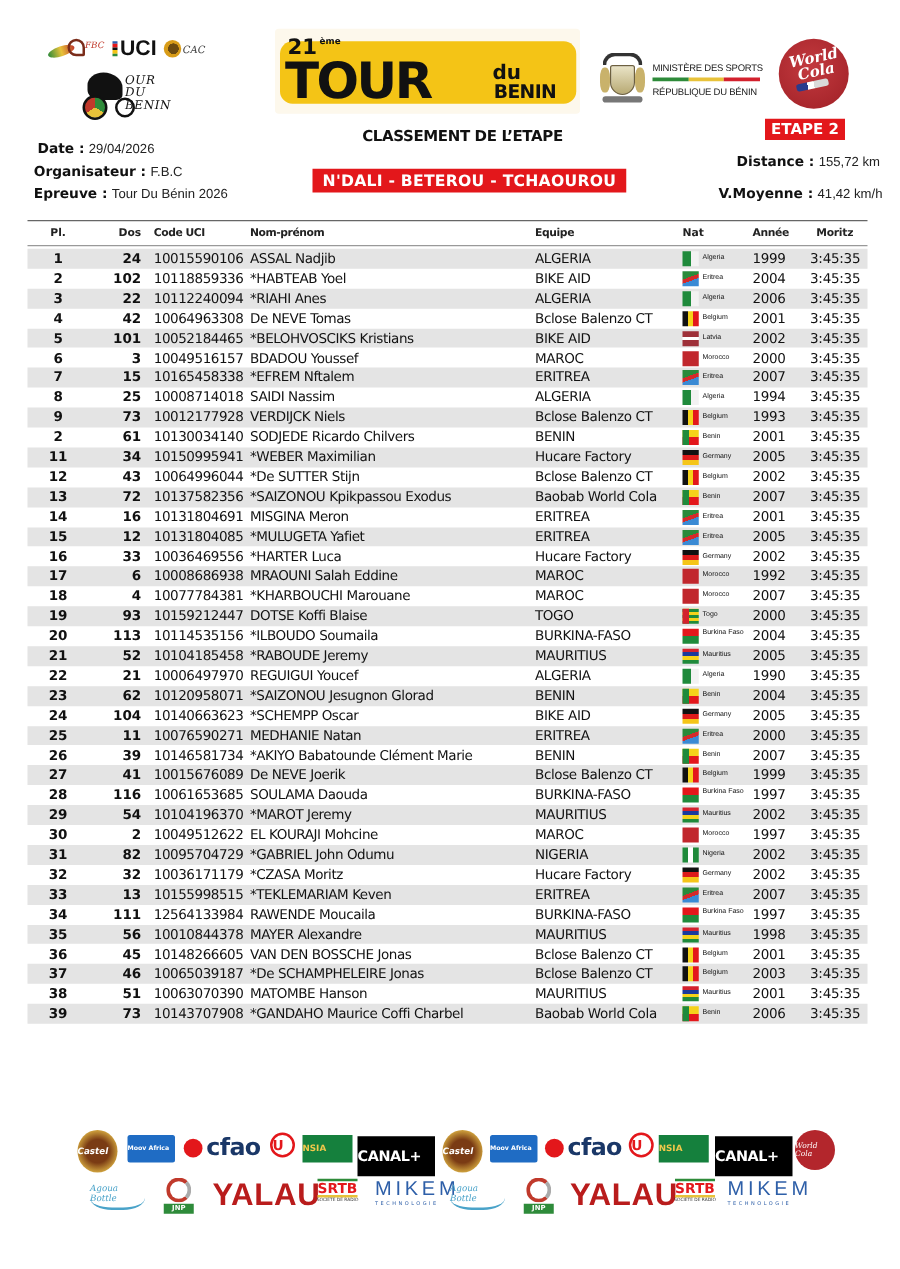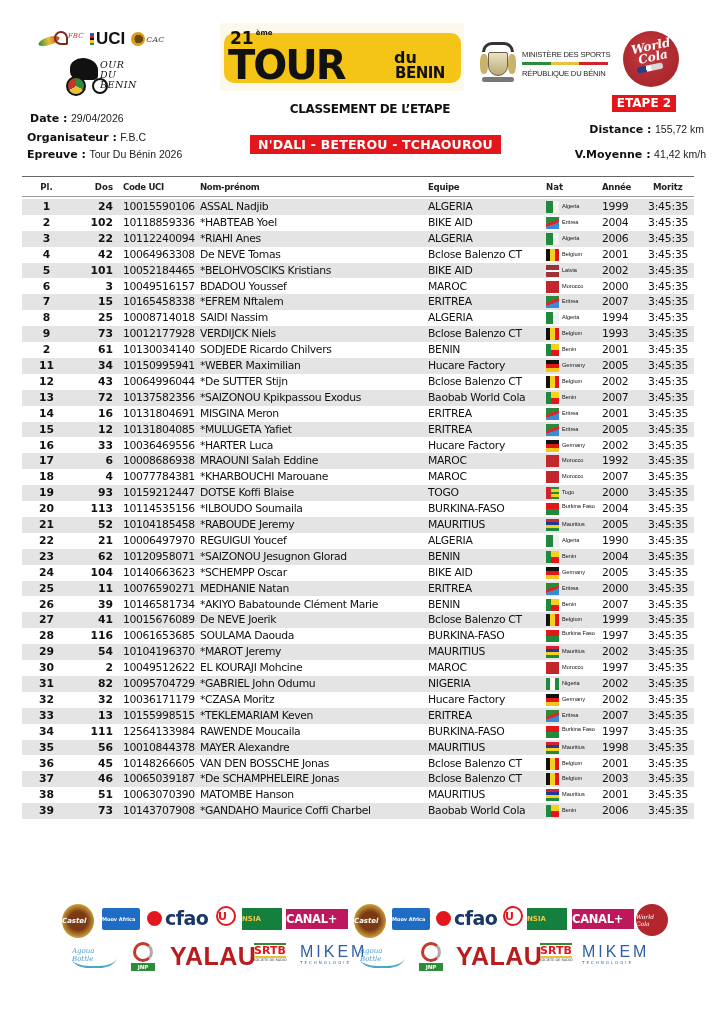"CANAL+" .sp-canal { background: #be185d -> #000000; height: 20px -> 32px }
